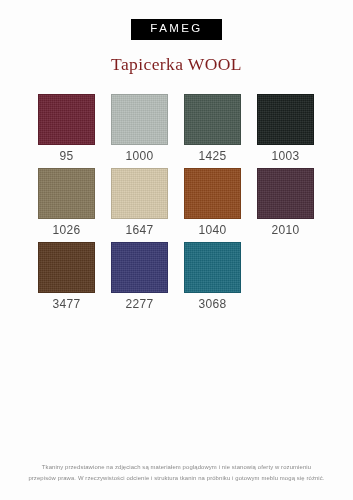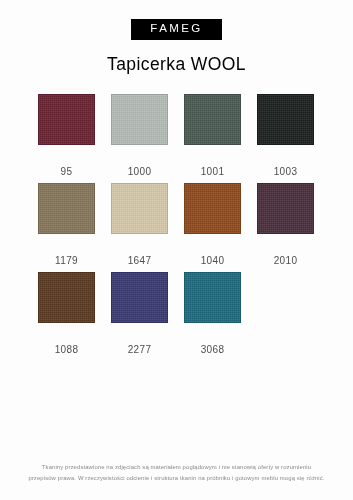"Tapicerka WOOL" .page-title { color: #000000 -> #7f1d1d; font-family: Liberation Sans, sans-serif -> Liberation Serif, serif }
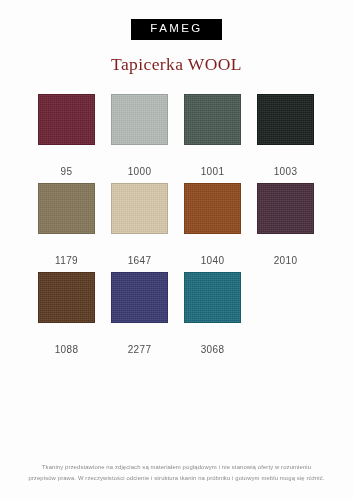"95" .swatch-label { font-size: 10px -> 12px; margin-top: 22px -> 5px }
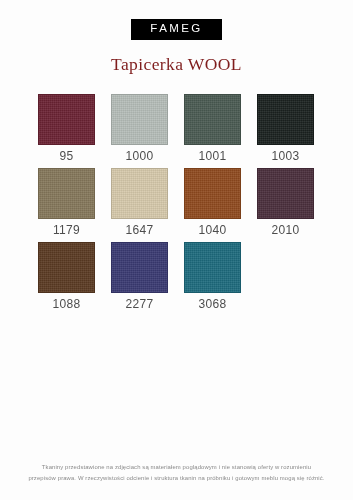"1001" div.swatch-label { text: 1001 -> 1425 }
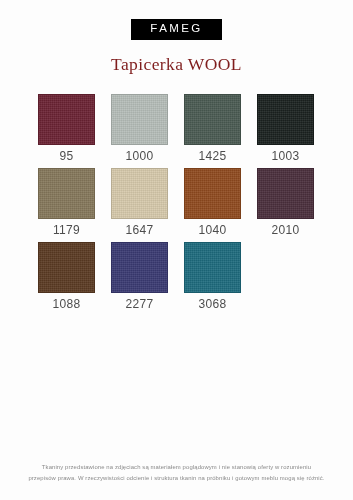"1179" div.swatch-label { text: 1179 -> 1026 }
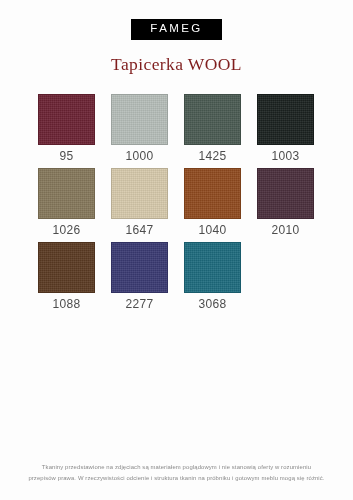"1088" div.swatch-label { text: 1088 -> 3477 }
